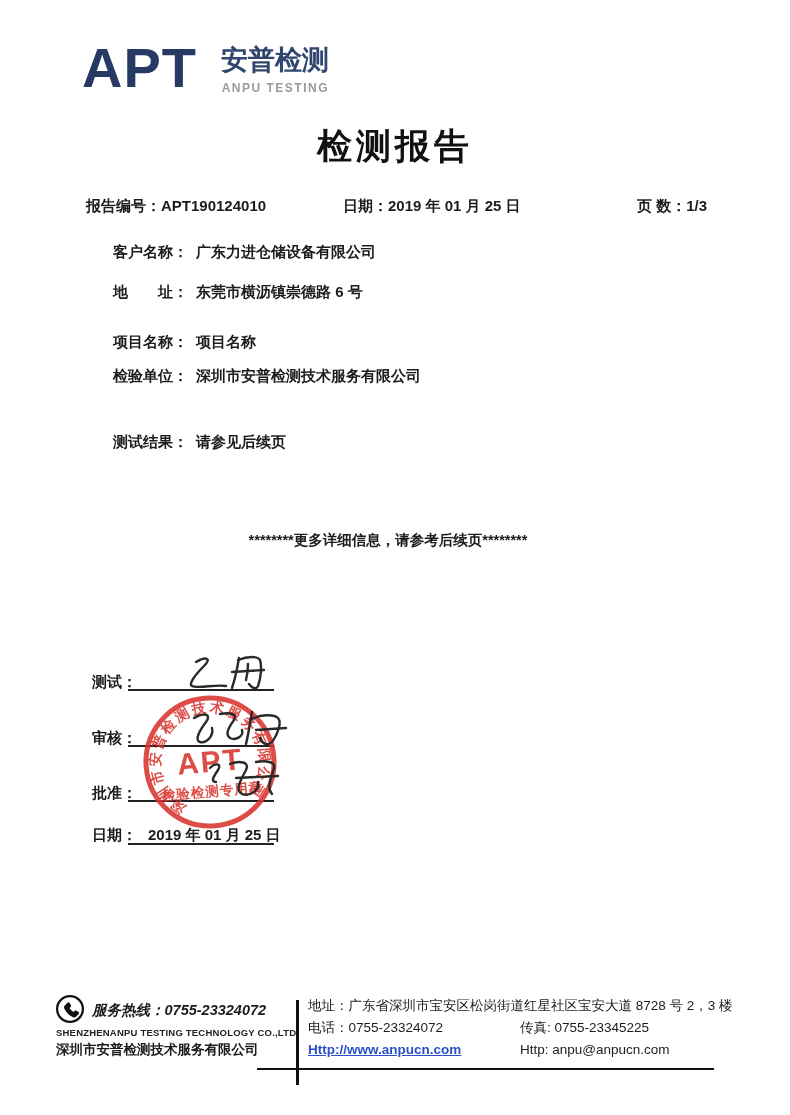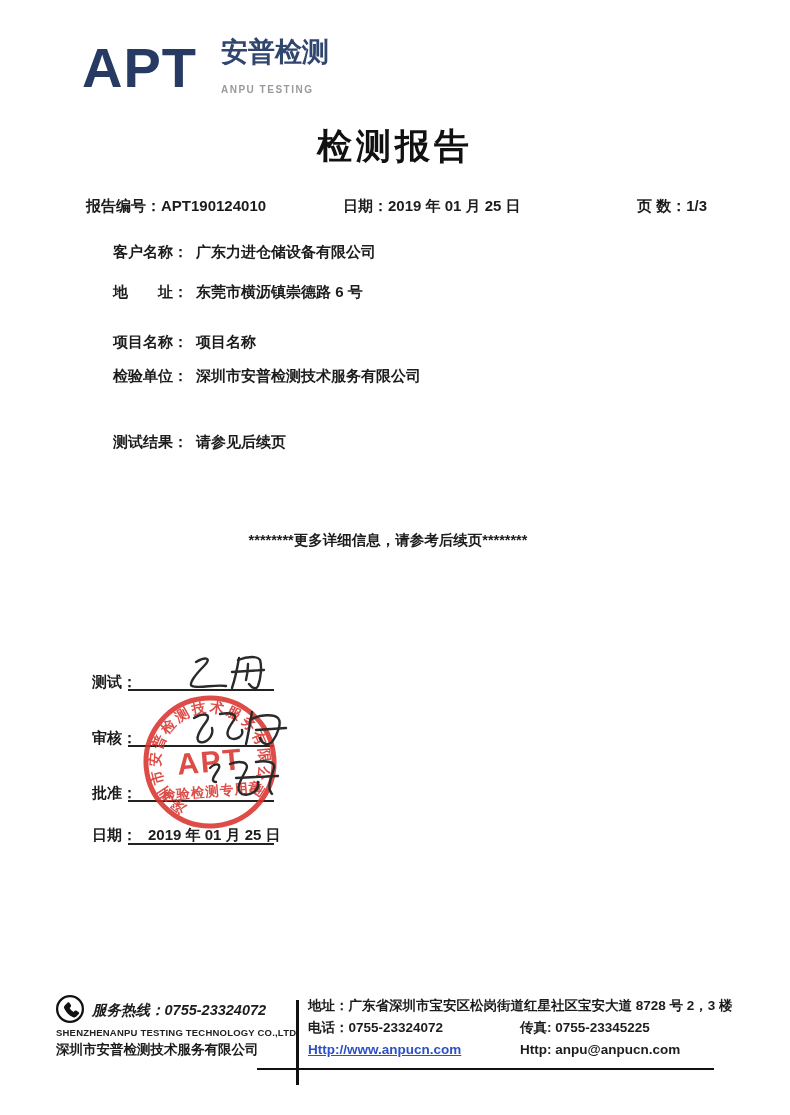"安普检测" div.abs { top: 38px -> 46px }
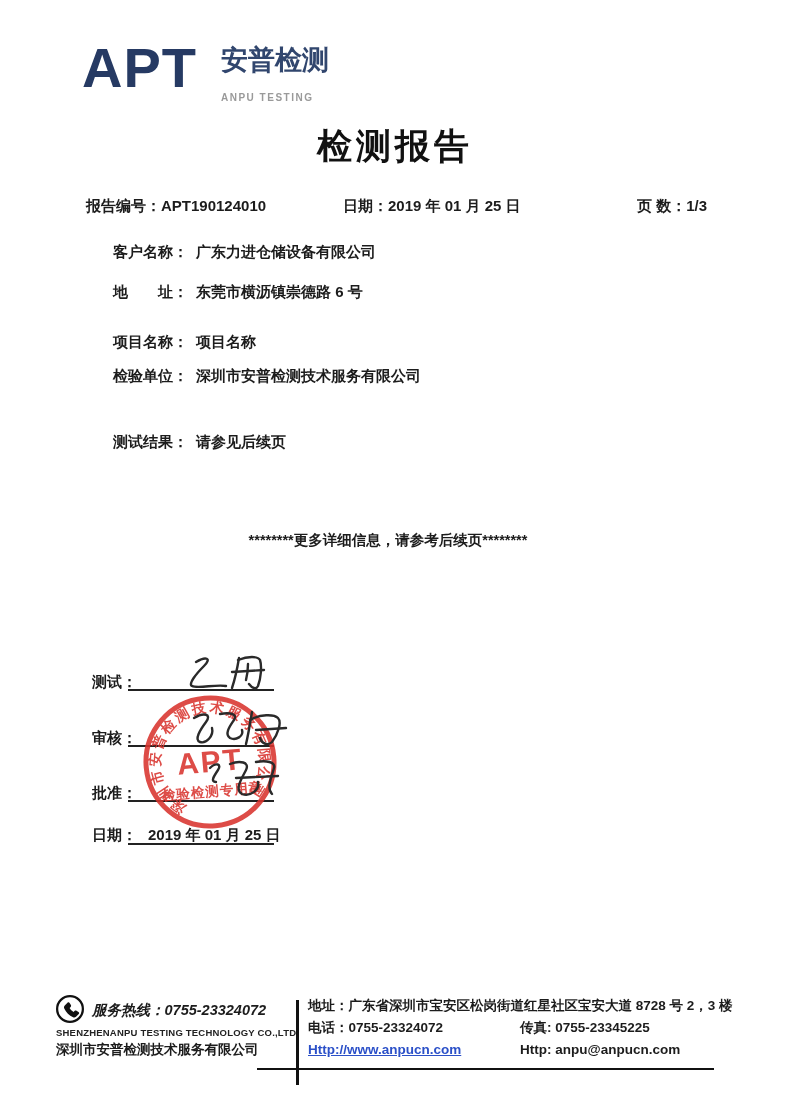"ANPU TESTING" .logo-en { font-size: 10px -> 12px; margin-top: 16px -> 5px; text-align: none -> right }
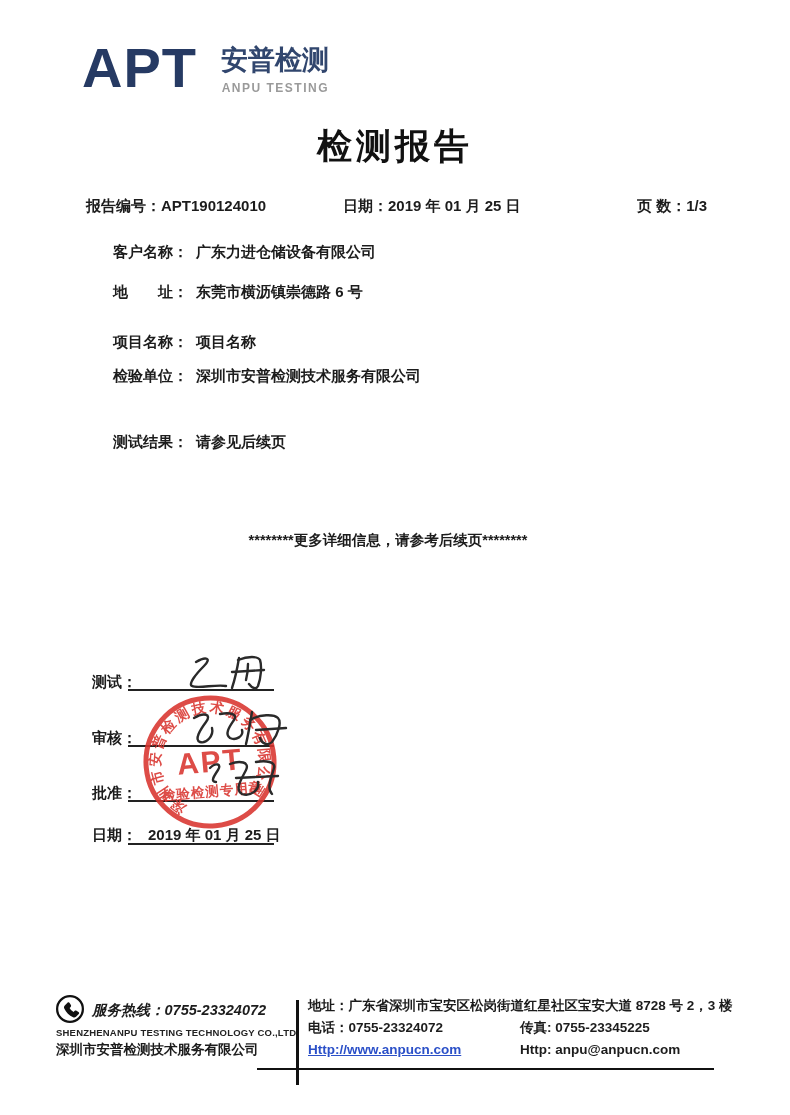"地址：广东省深圳市宝安区松岗街道红星社区宝安大道 8728 号 2，3 楼" .f-line { font-weight: 700 -> 400 }
